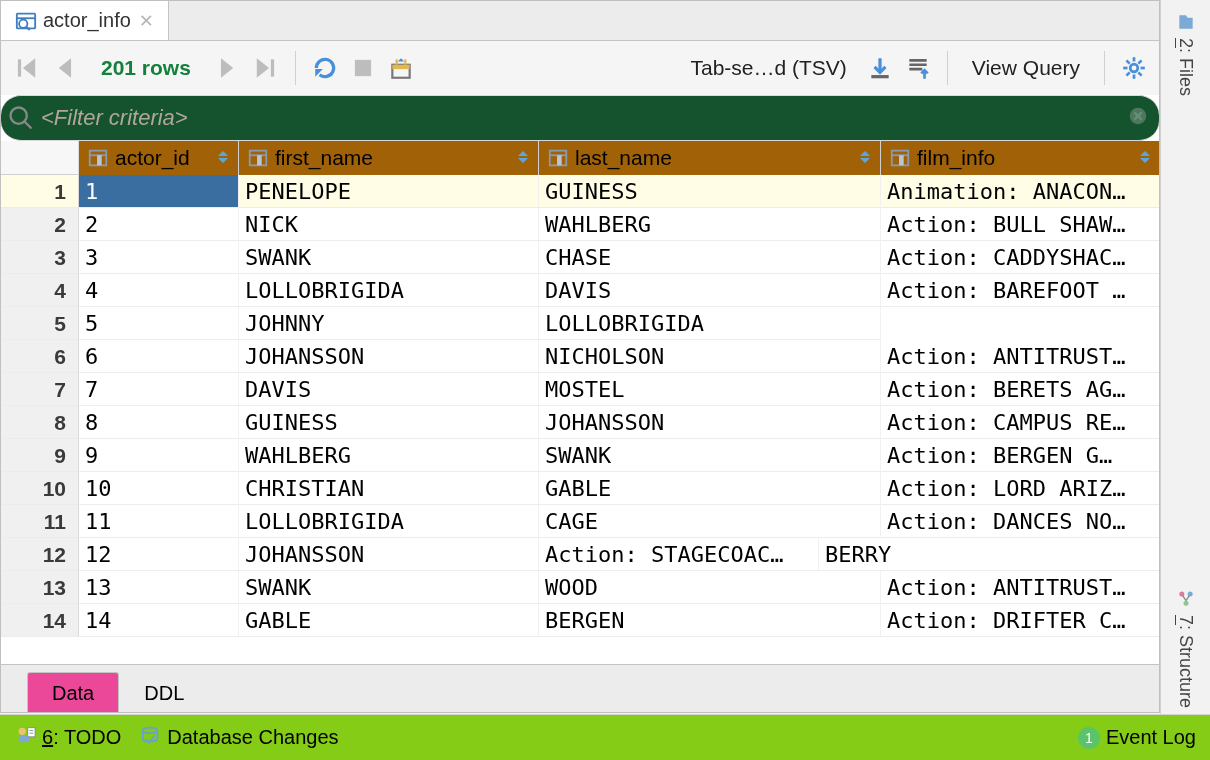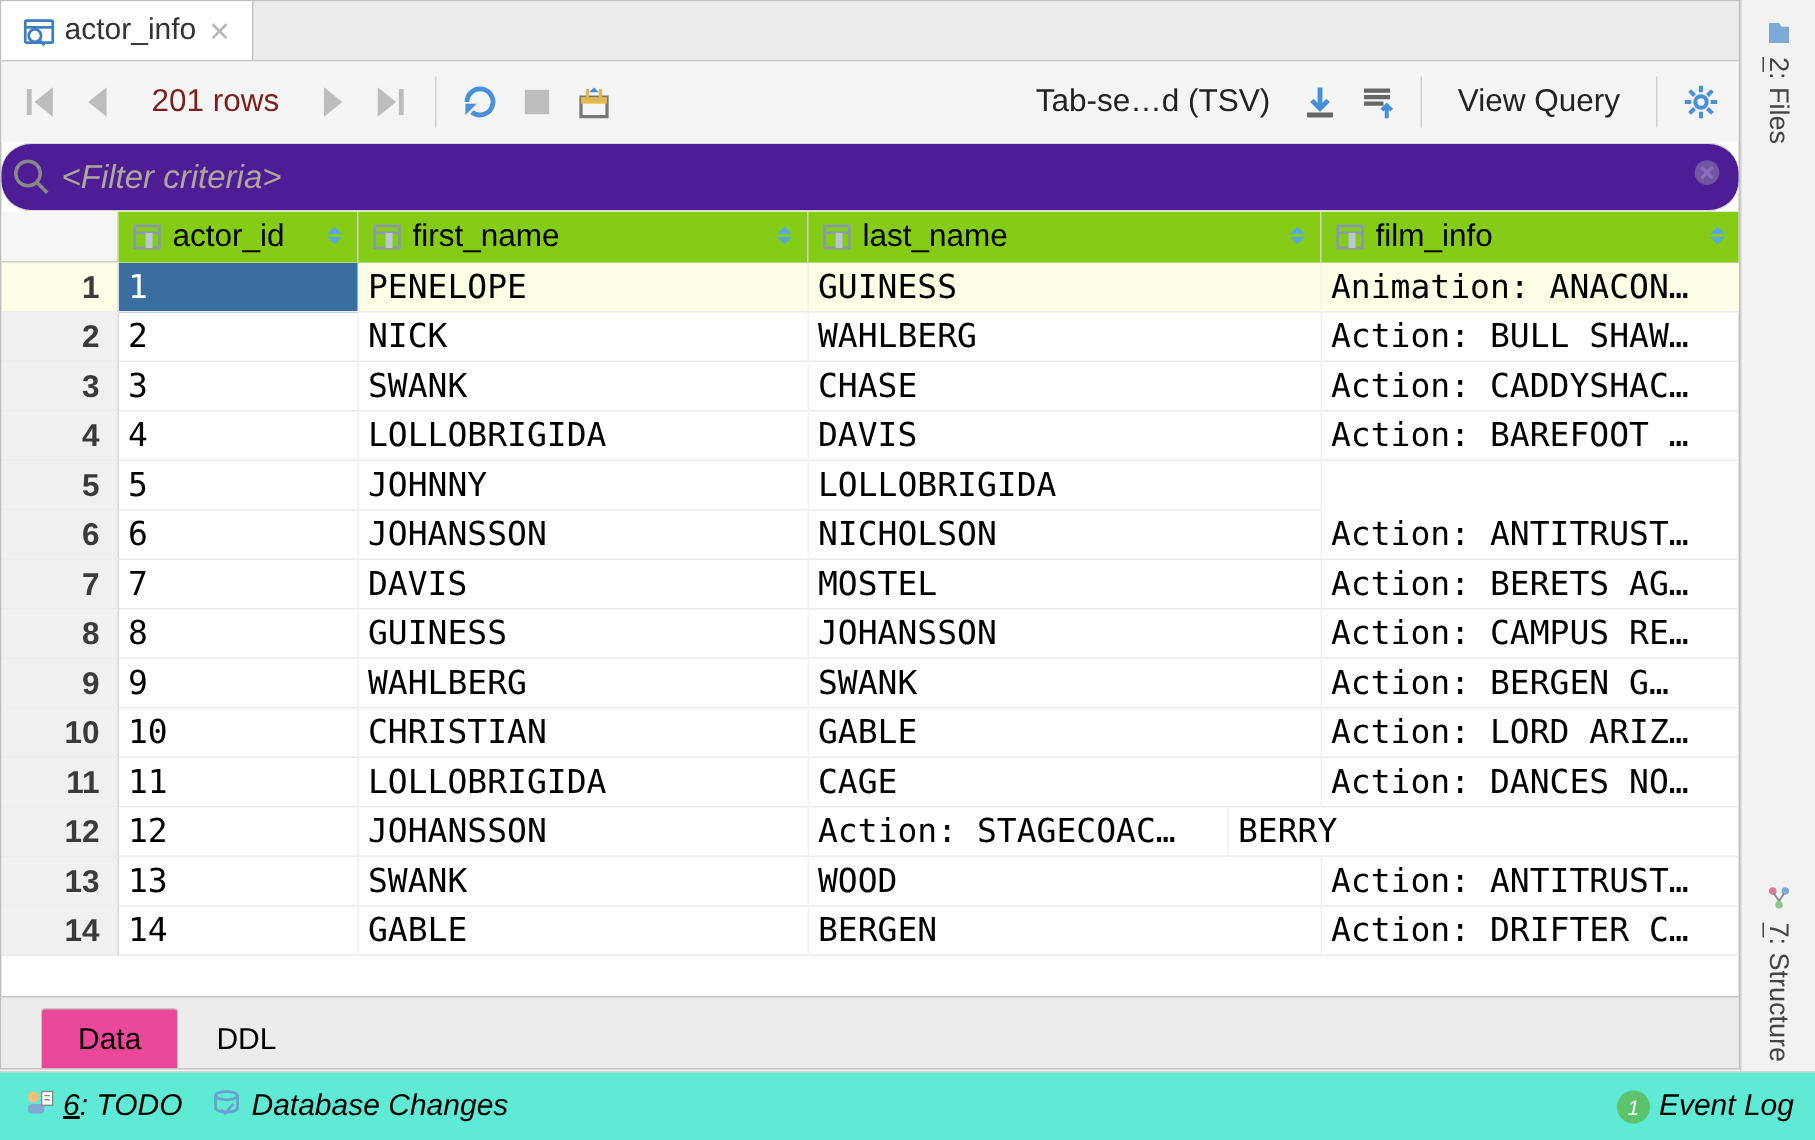"201 rows" .rows-label { color: #7f1d1d -> #15803d; font-weight: none -> bold }
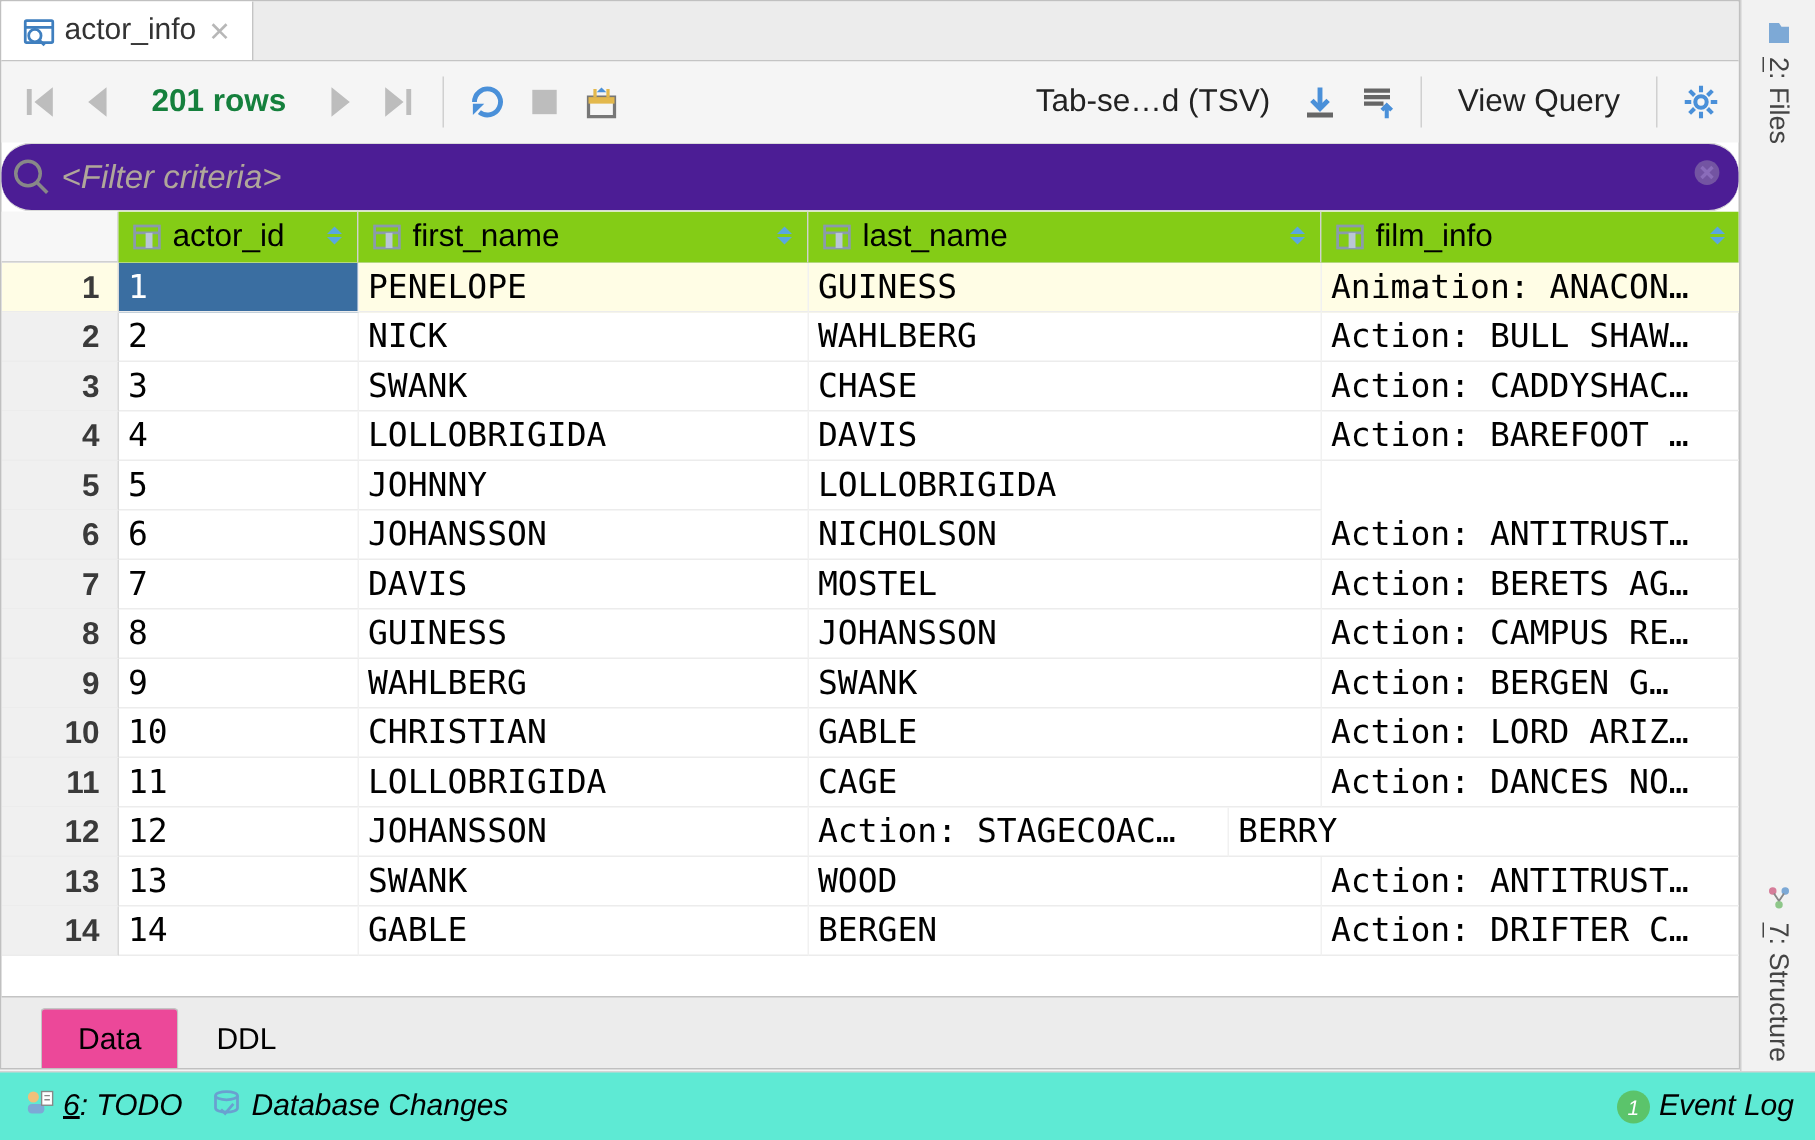"<Filter criteria>" .filter-row { background: #4c1d95 -> #14532d }
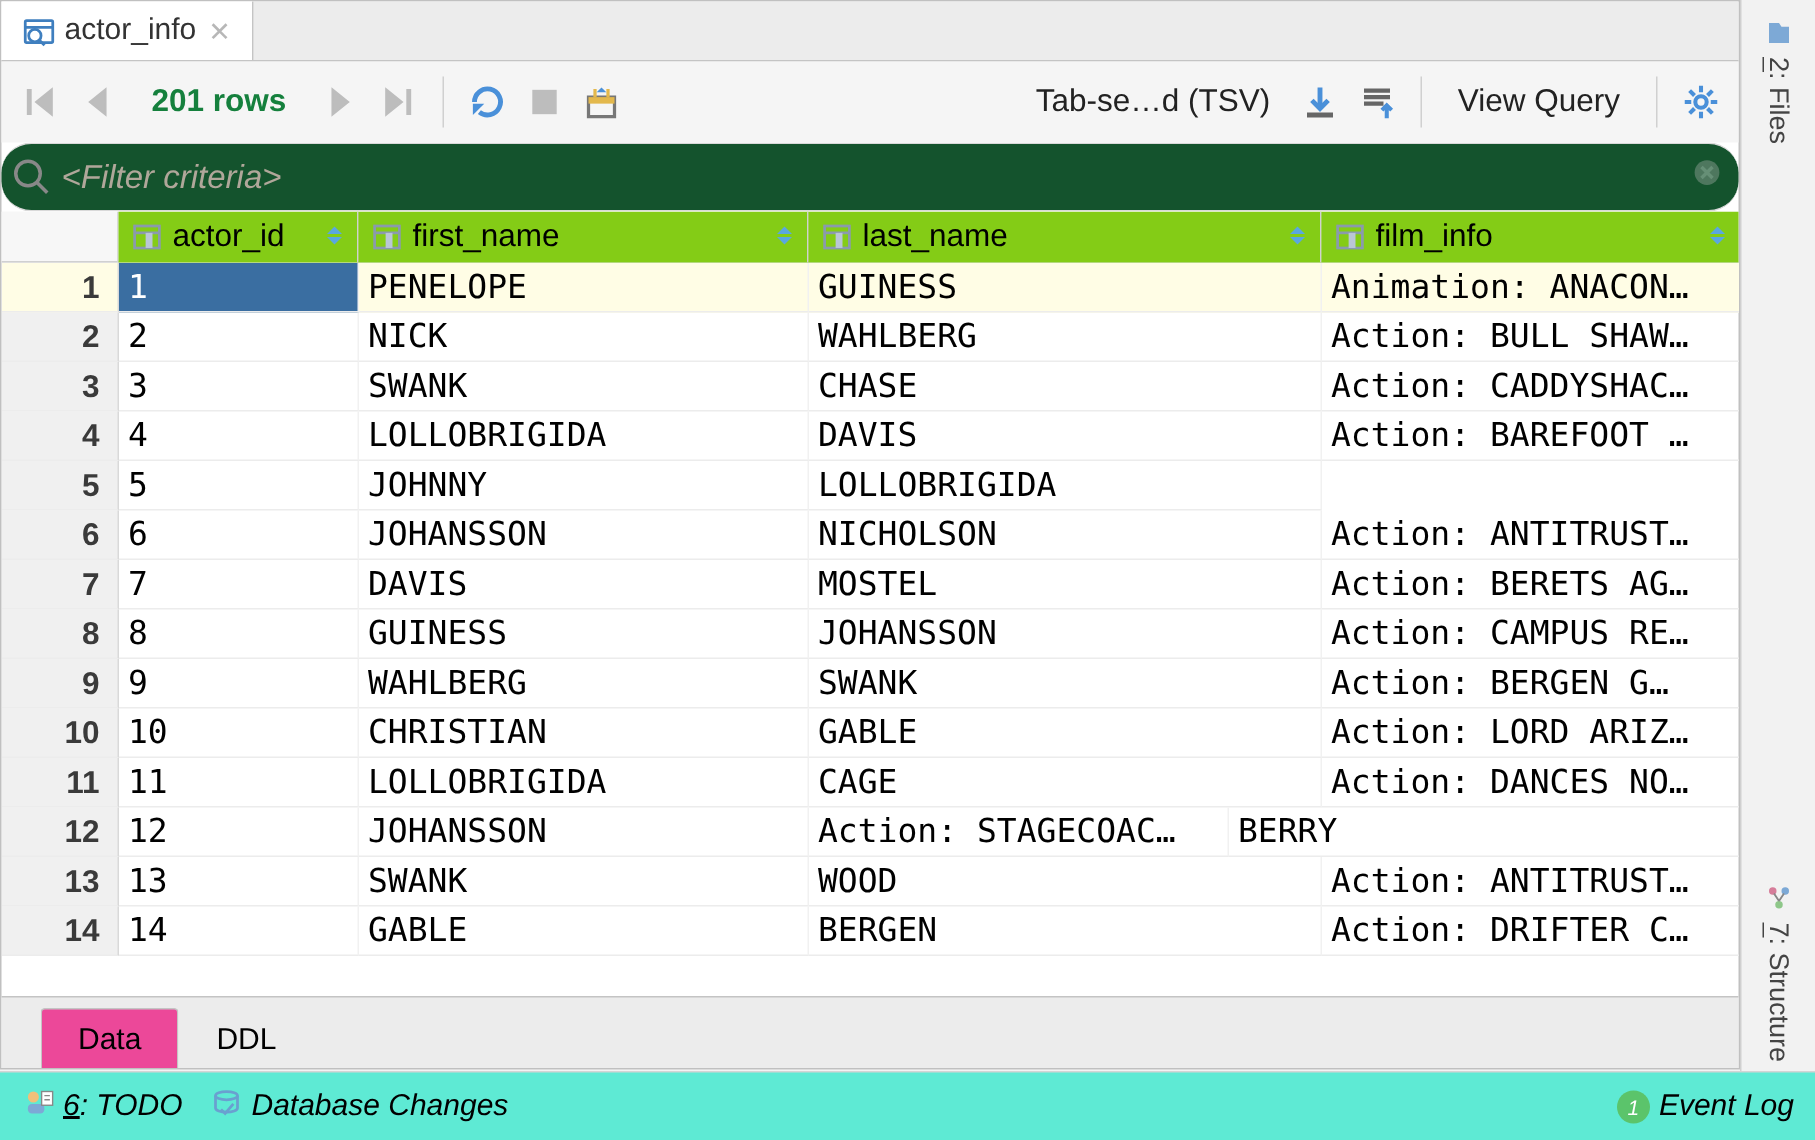"actor_id" .hdr { background: #84cc16 -> #a16207 }
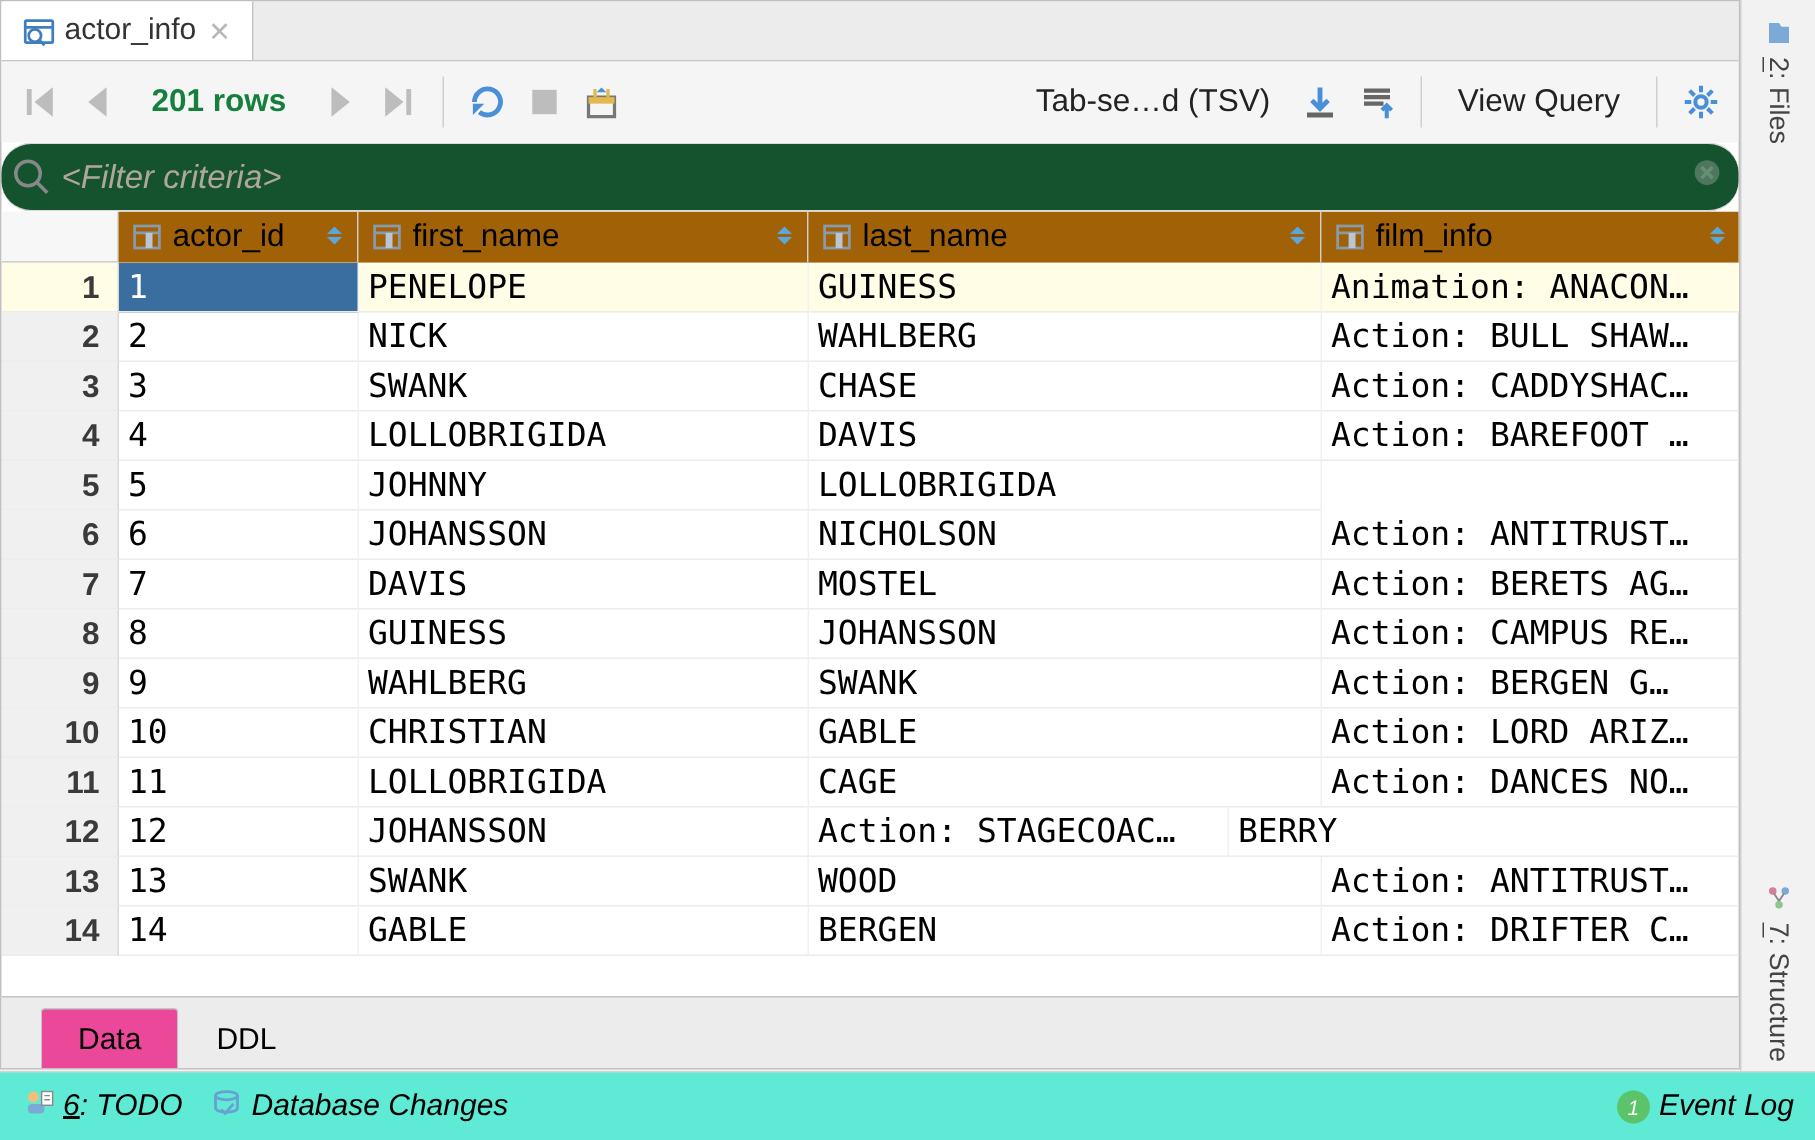"6: TODO" .status-bar { background: #5eead4 -> #84cc16; font-style: italic -> none }
